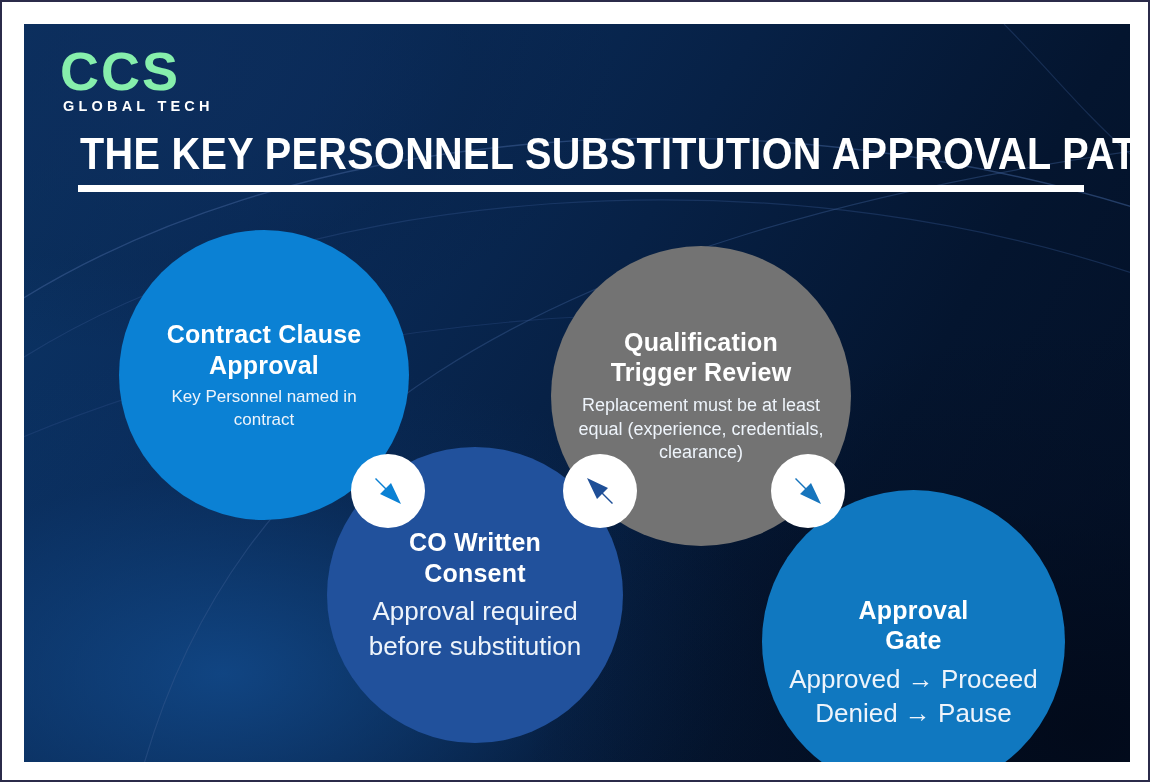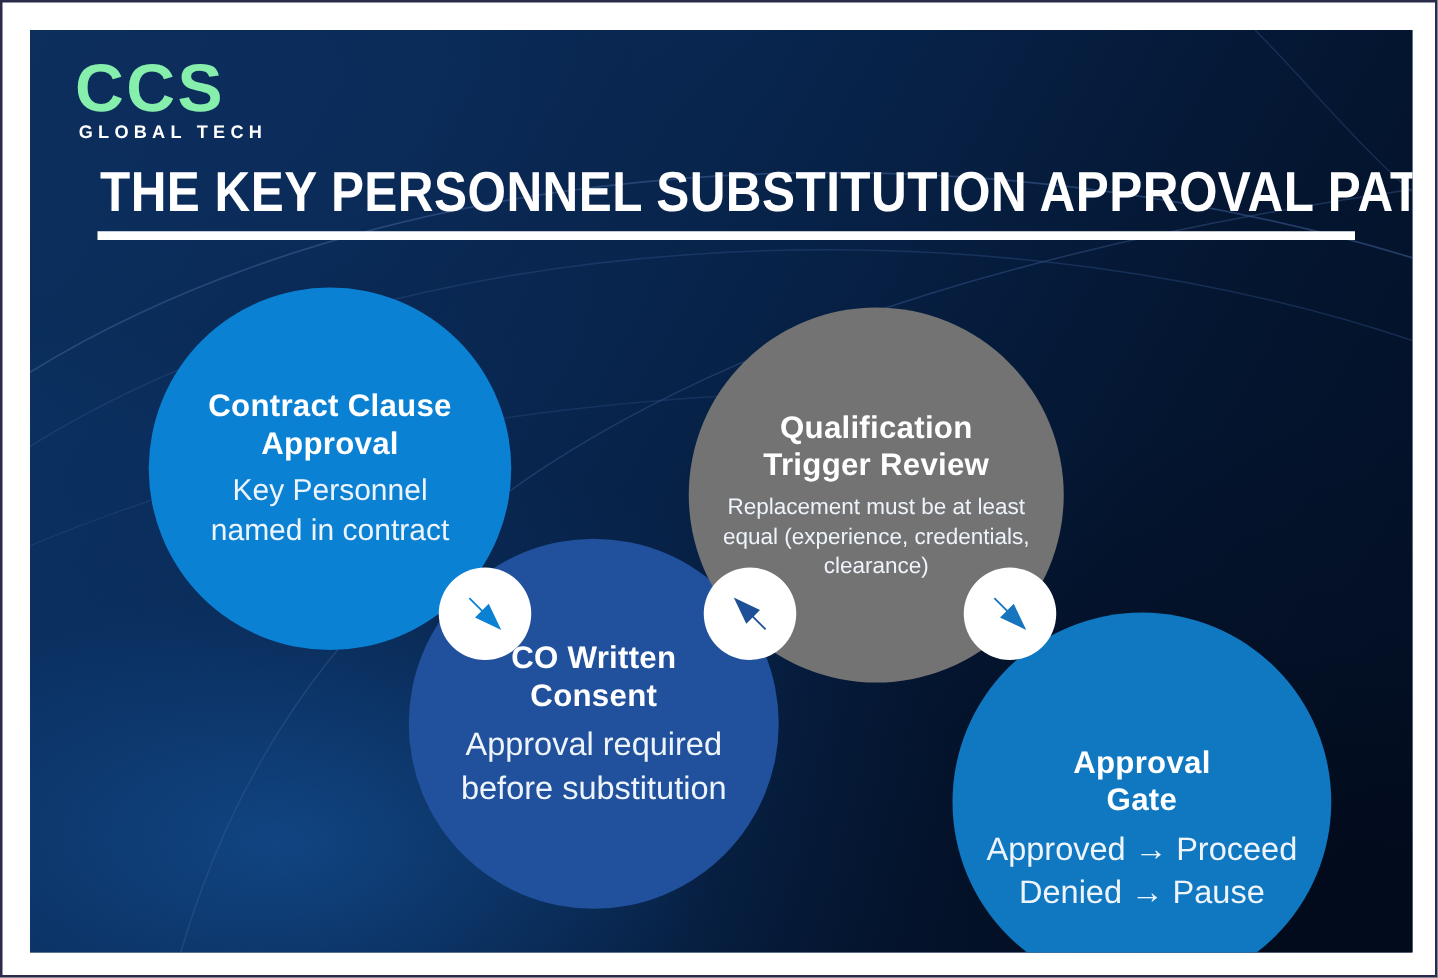"Key Personnel named in contract" #node-1 .node-desc { font-size: 24px -> 17px }
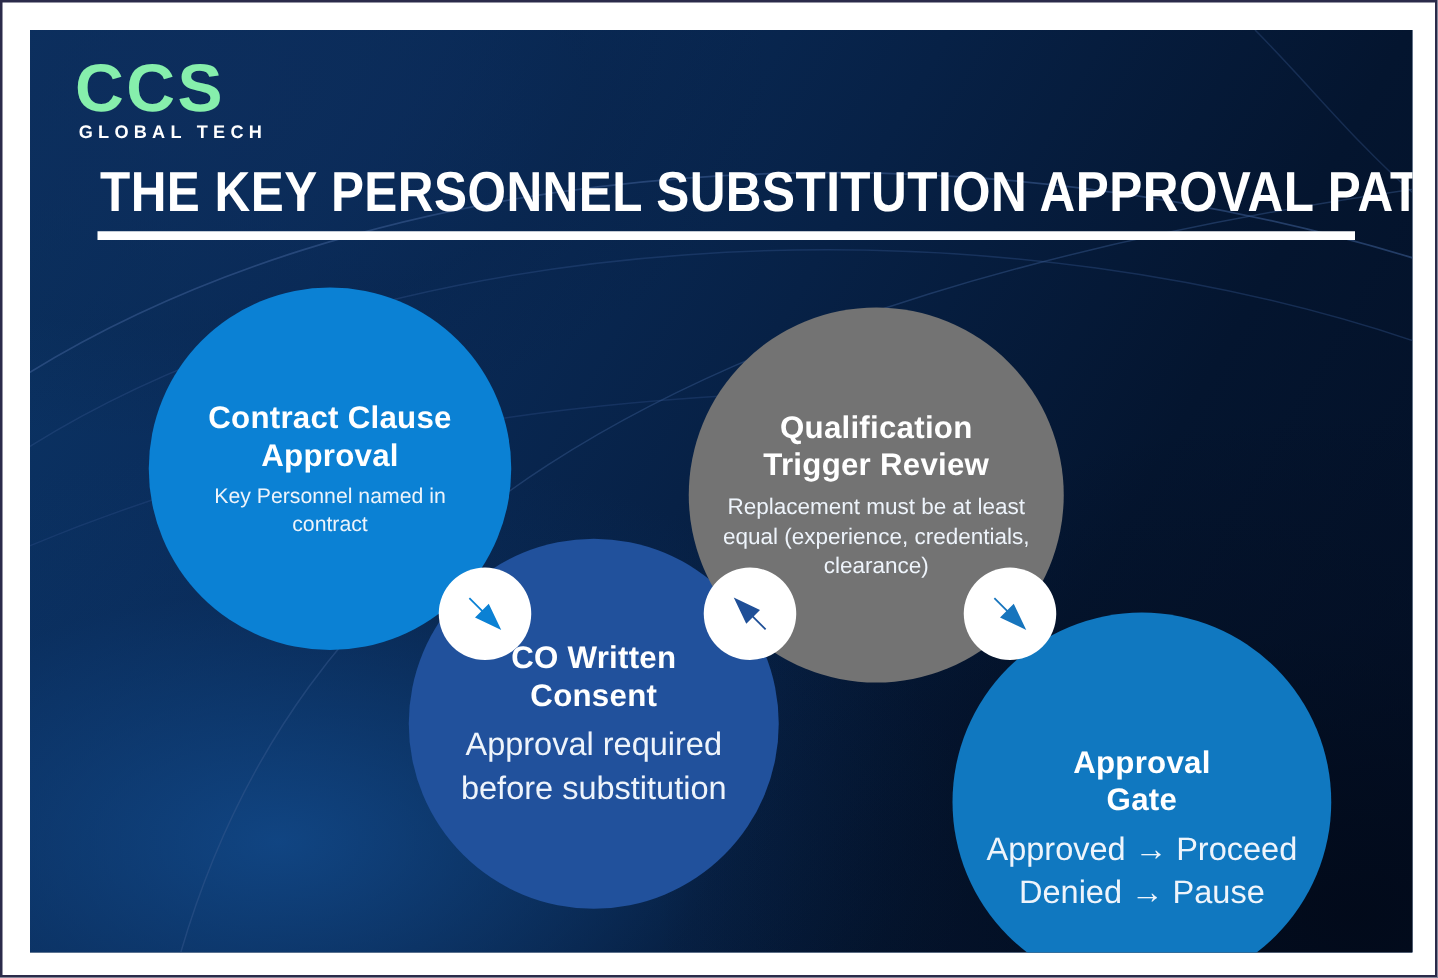"CO Written" #node-2 { top: 407px -> 423px }
